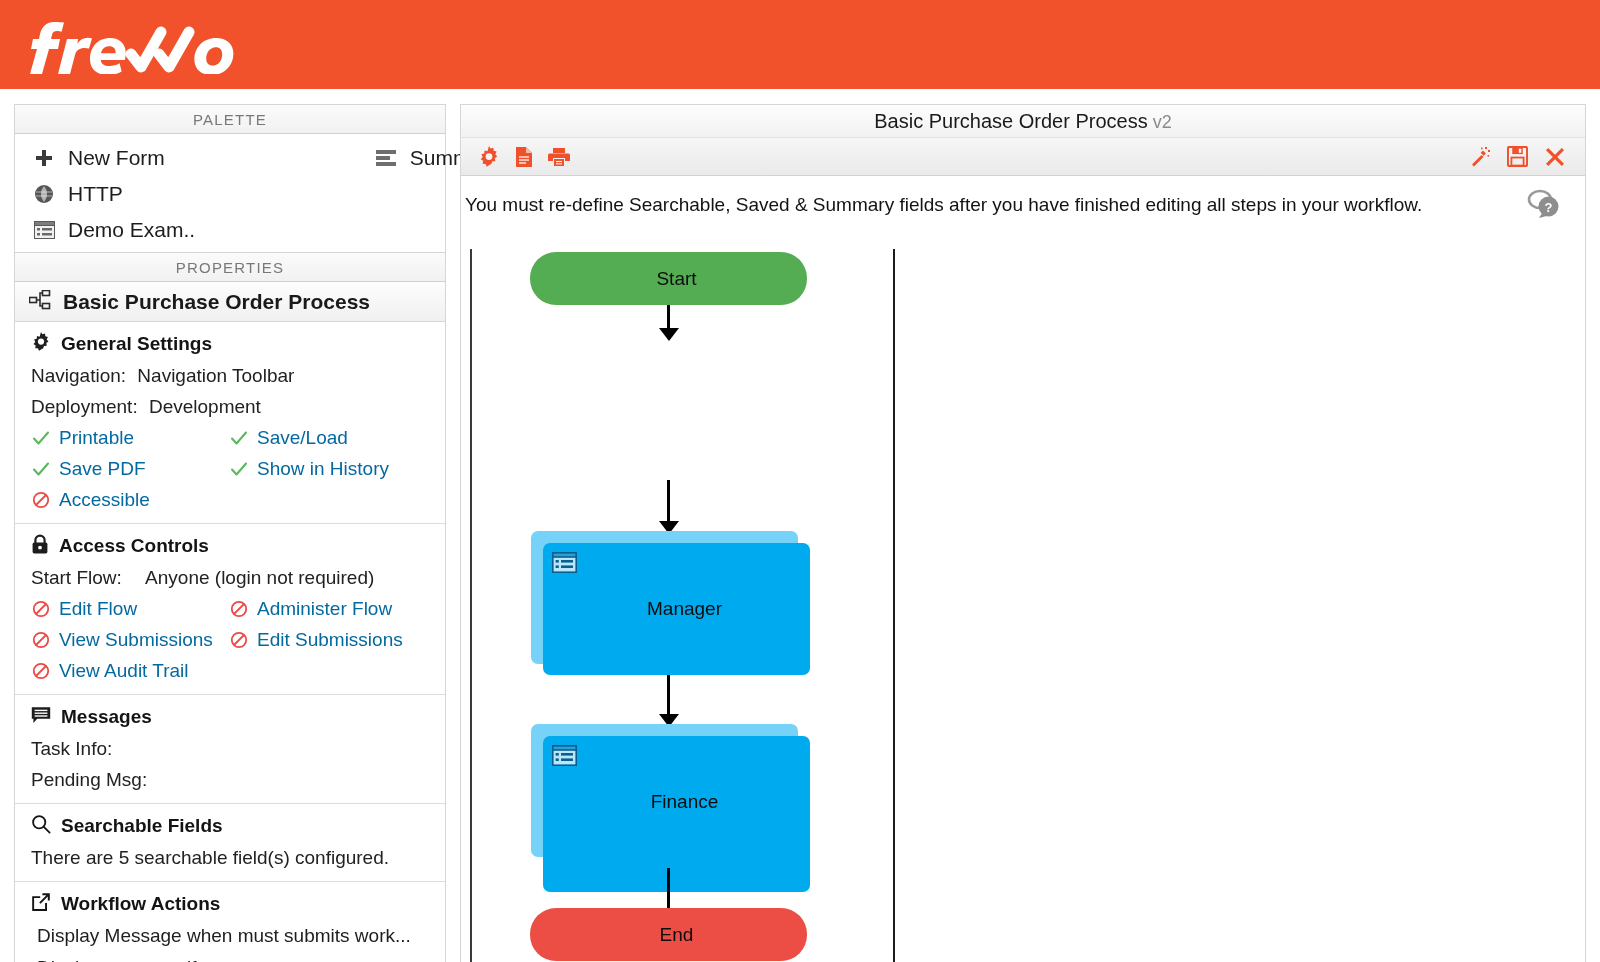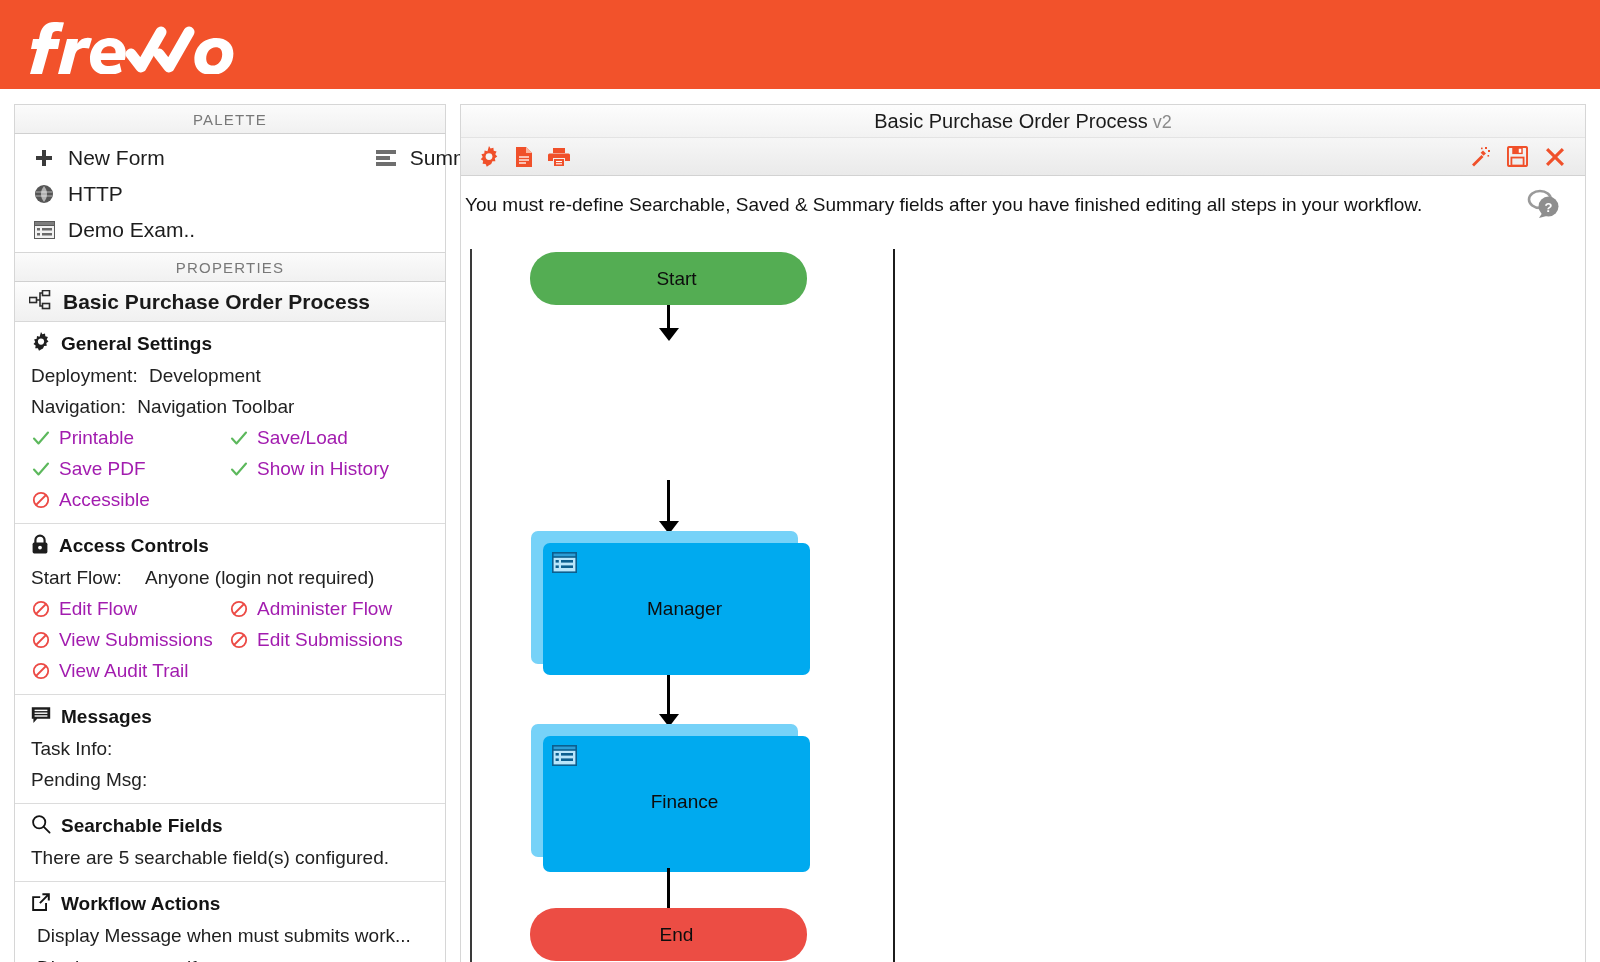"Deployment: Development" div.sec-line { order: before "Navigation: Navigation Toolbar" -> after "Navigation: Navigation Toolbar" }
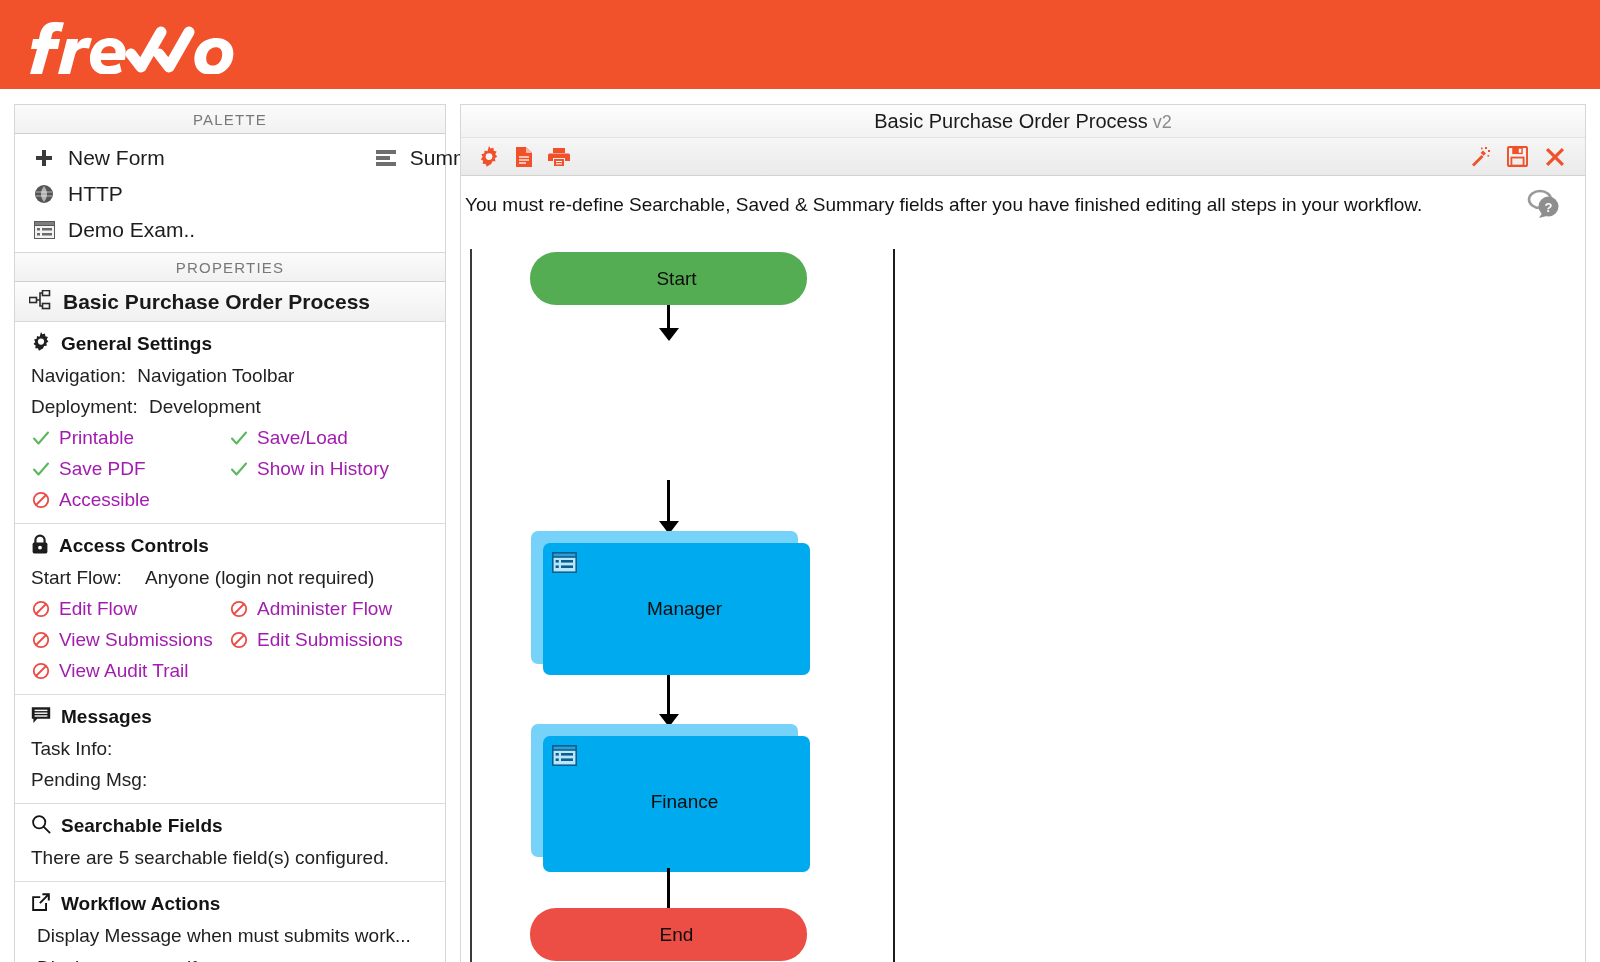"Printable" .flag { color: #a21caf -> #0369a1 }
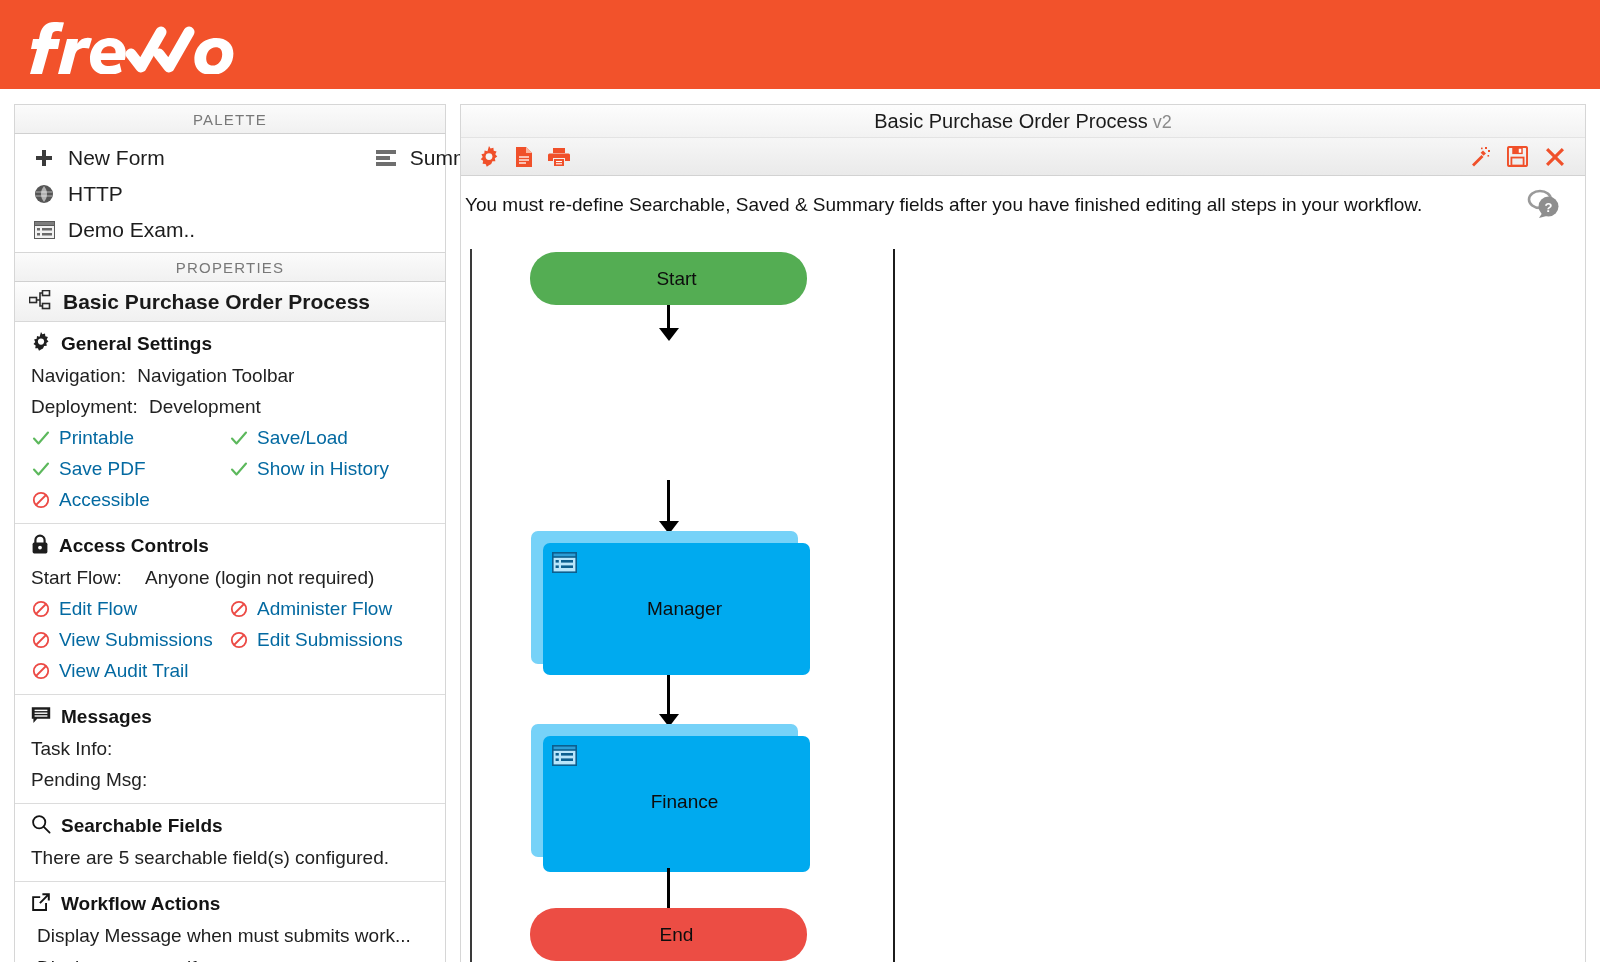"Finance" div.node { height: 136px -> 156px }
